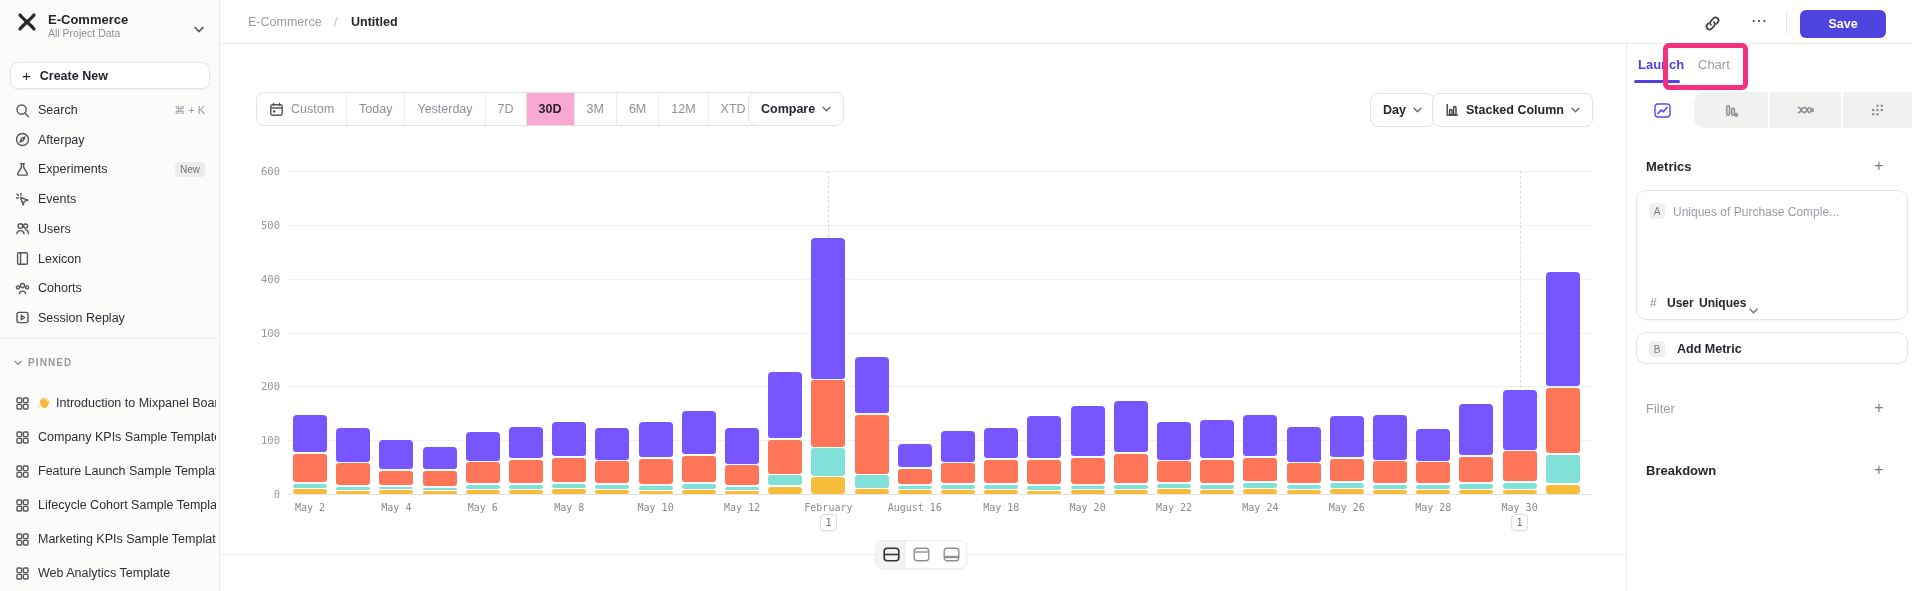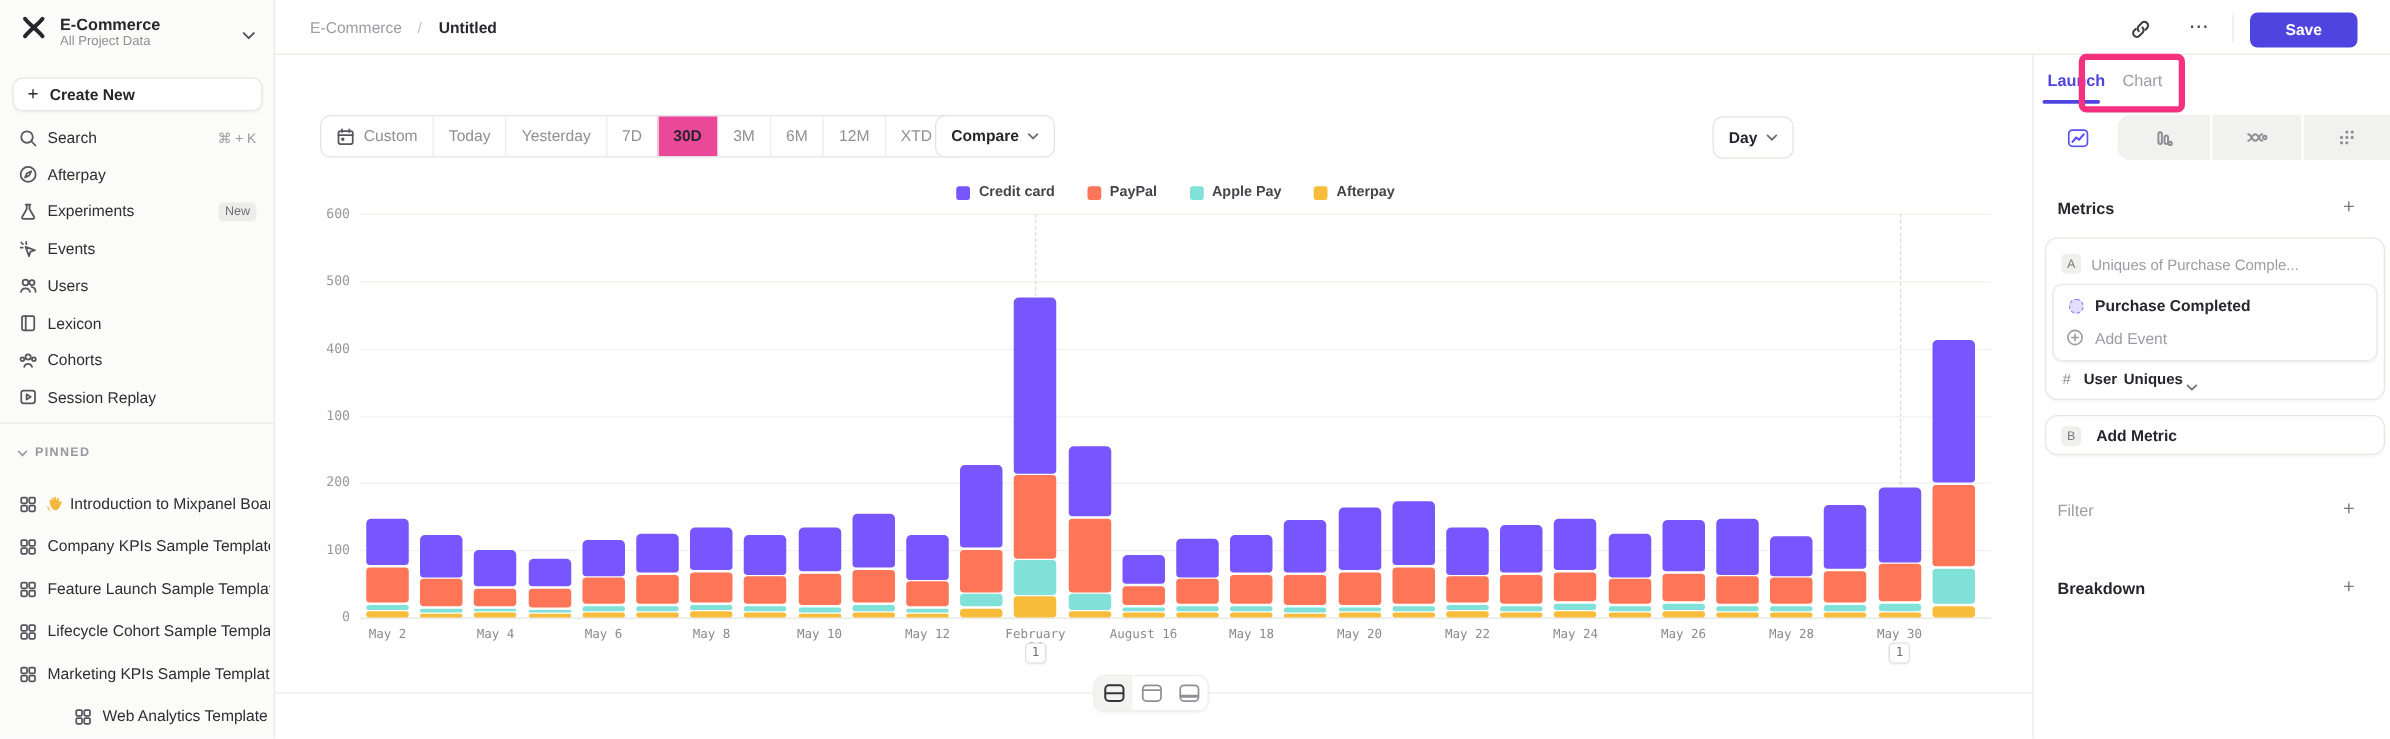"30D" .range-cell.active { background: #ec4899 -> #f9a8d4 }
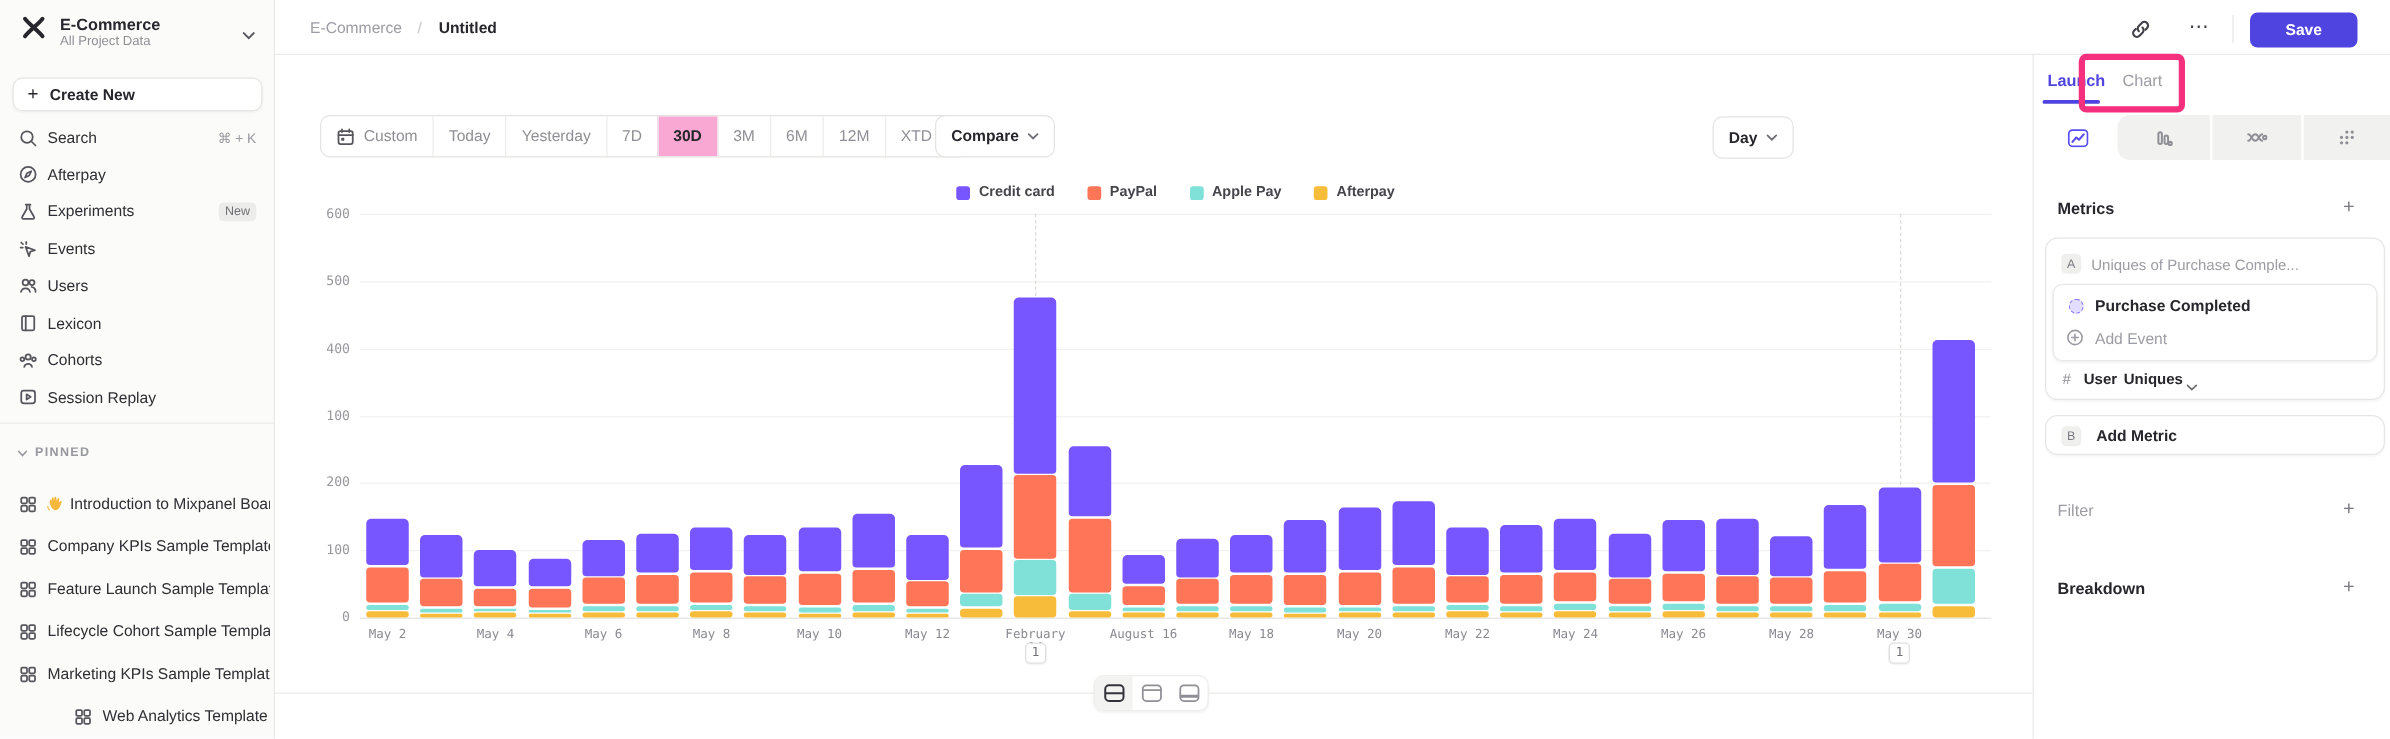"Stacked Column" div.tool-btn { html: none -> <div> <svg> <path></path> <rect></rect> <rect></rect> </svg> <span>Stacked Column</span> <svg> <path></path> </svg> </div> }
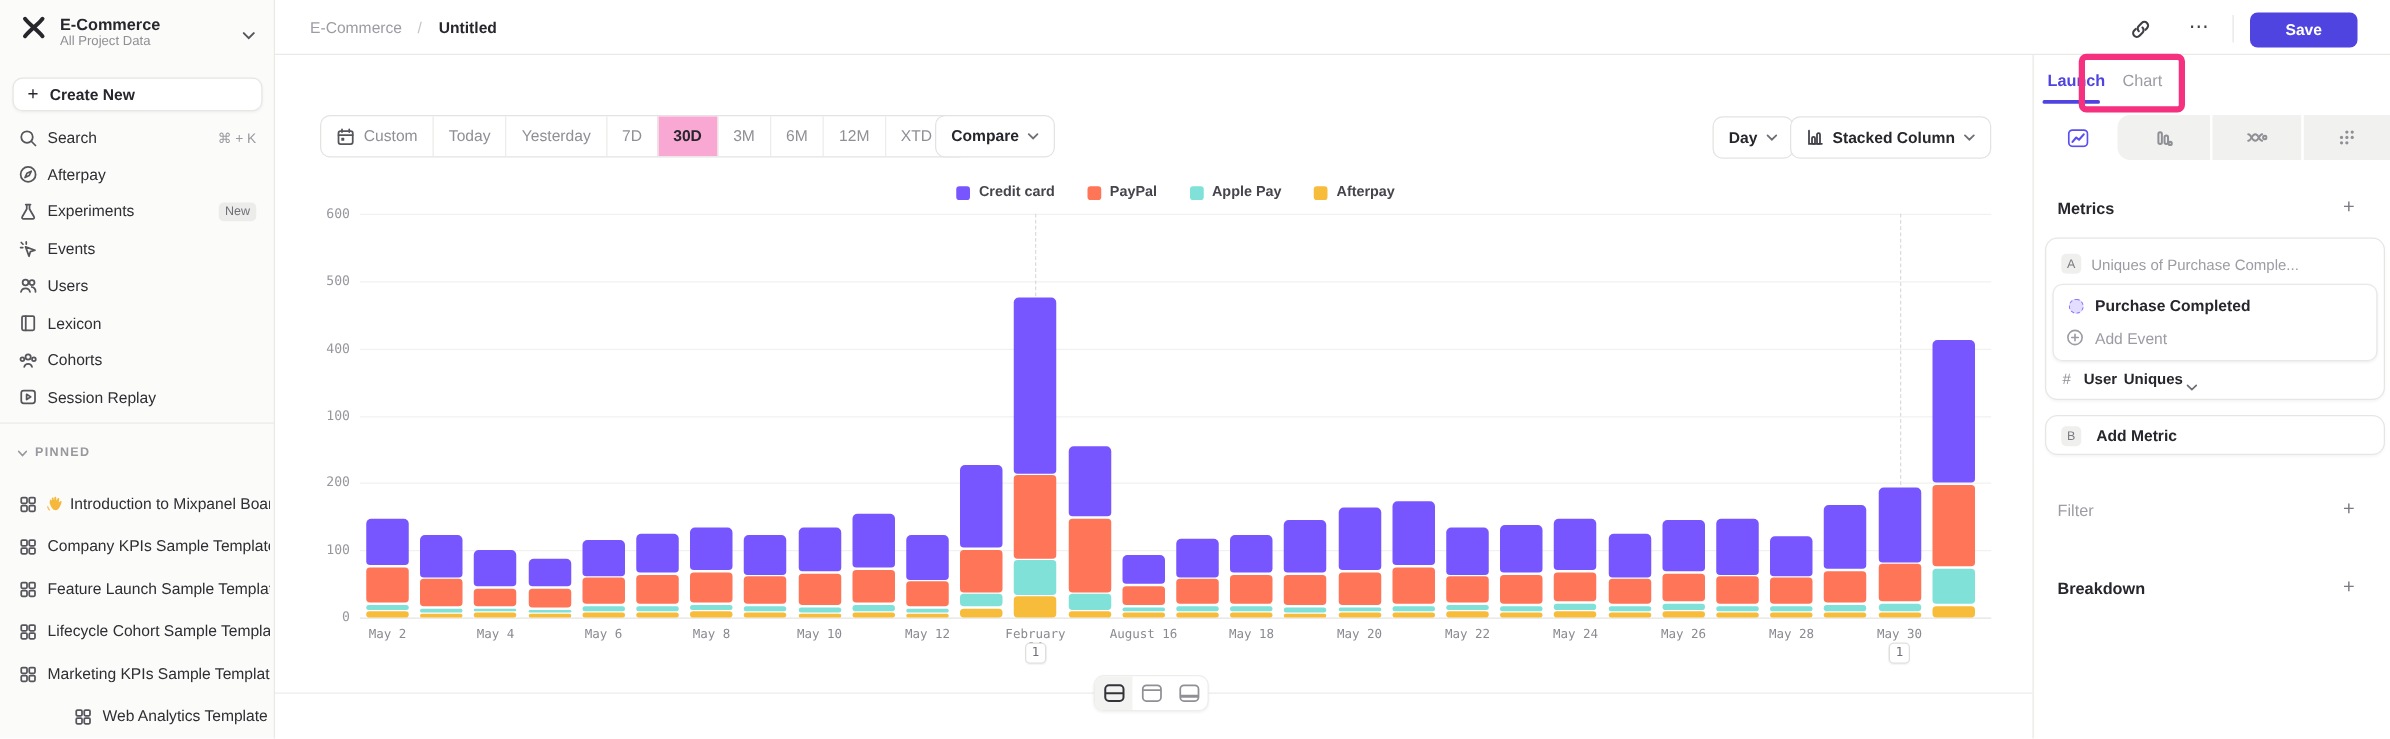"Credit card" div.legend { html: <div> <div> <span></span> <span>Credit card</span> </div> <div> <span></span> <span>PayPal</span> </div> <div> <span></span> <span>Apple Pay</span> </div> <div> <span></span> <span>Afterpay</span> </div> </div> -> none }
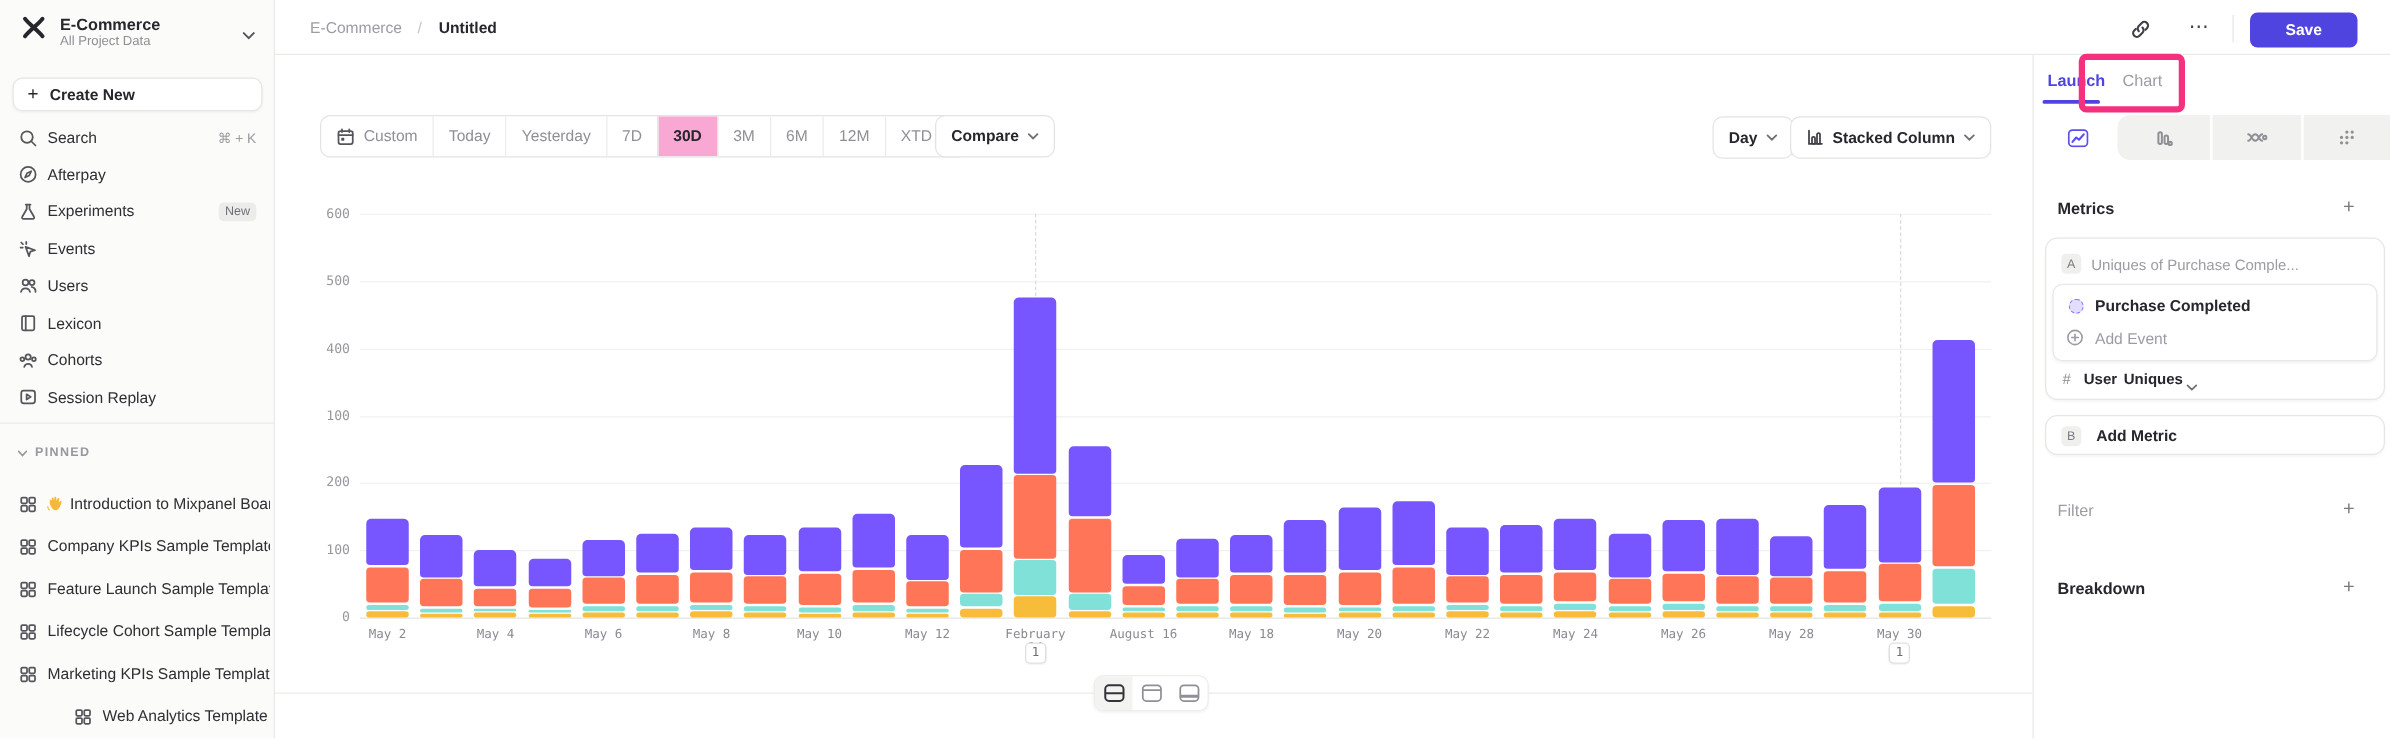"Purchase Completed" div.inner-card { html: <div> <span></span> <span>Purchase Completed</span> <span> <svg> <circle></circle> <path></path> </svg> </span> <span>Add Event</span> </div> -> none }
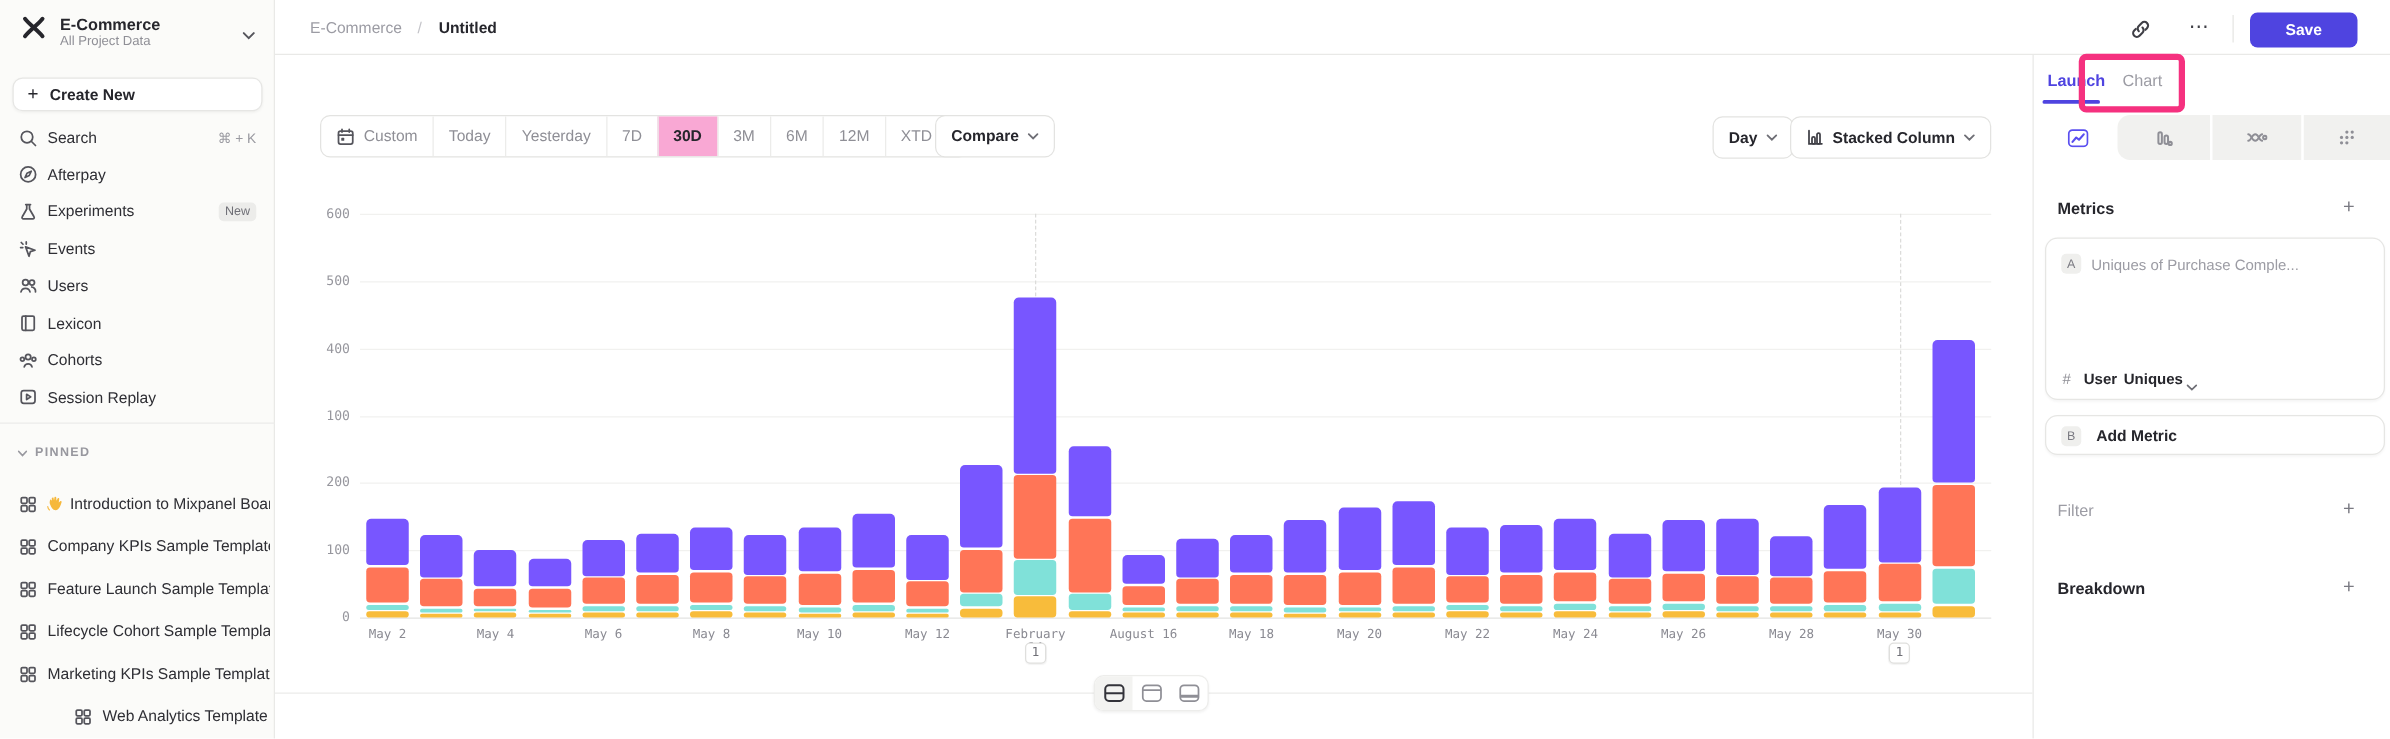"Web Analytics Template" div.pin-item { margin-left: 44px -> none }
